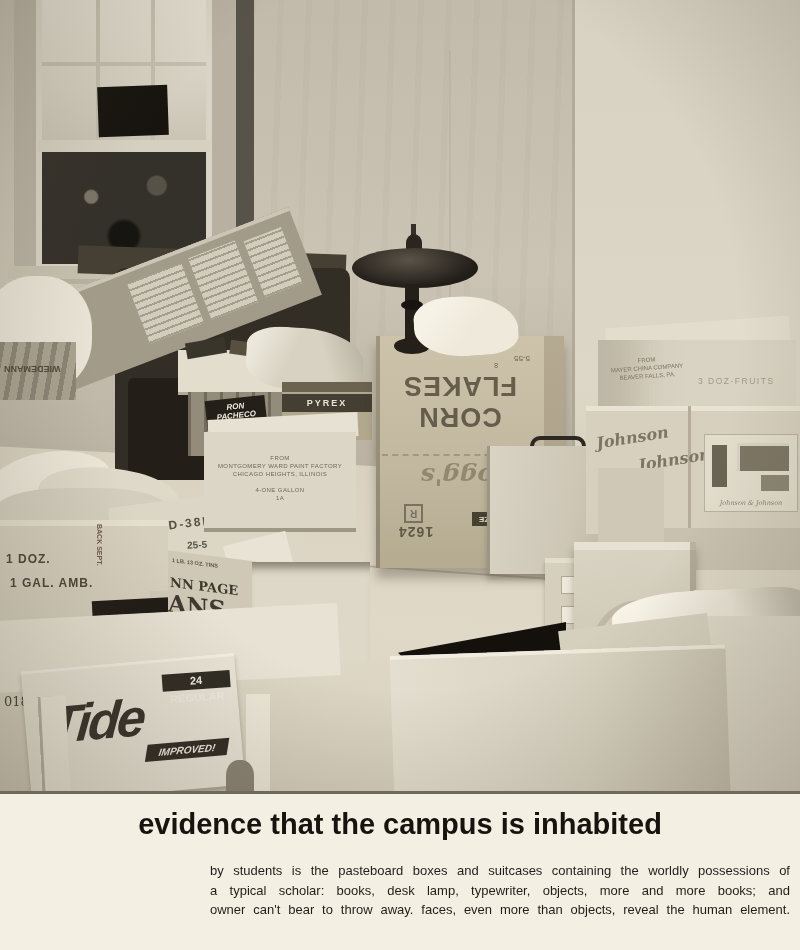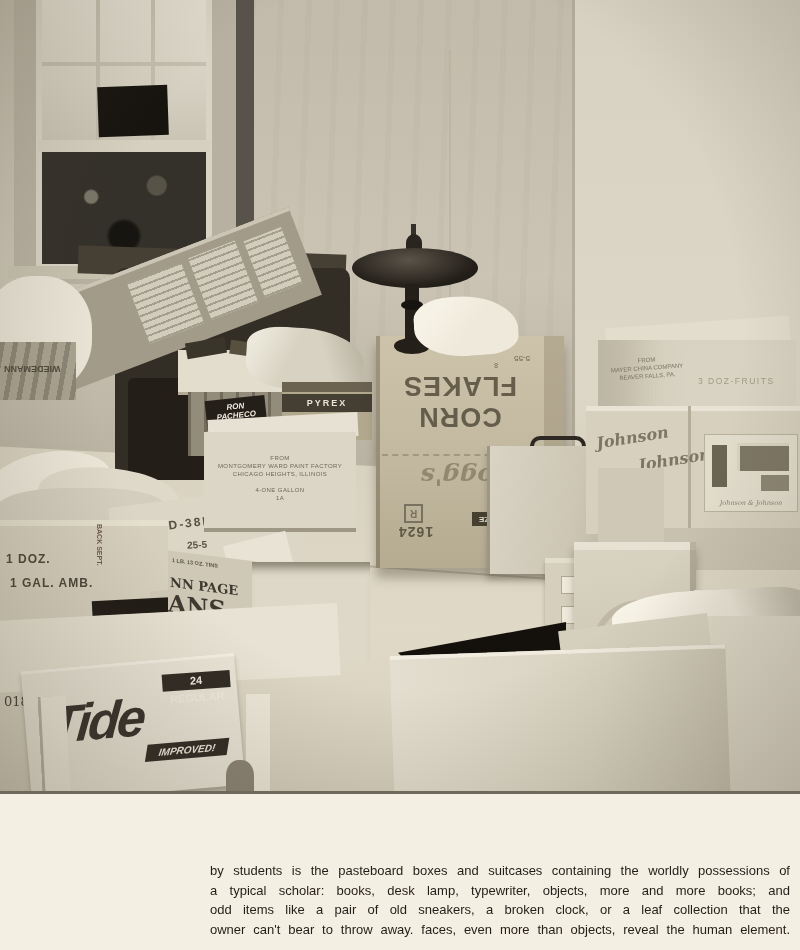"evidence that the campus is" div.headline { html: none -> <div>evidence that the campus is inhabited</div> }
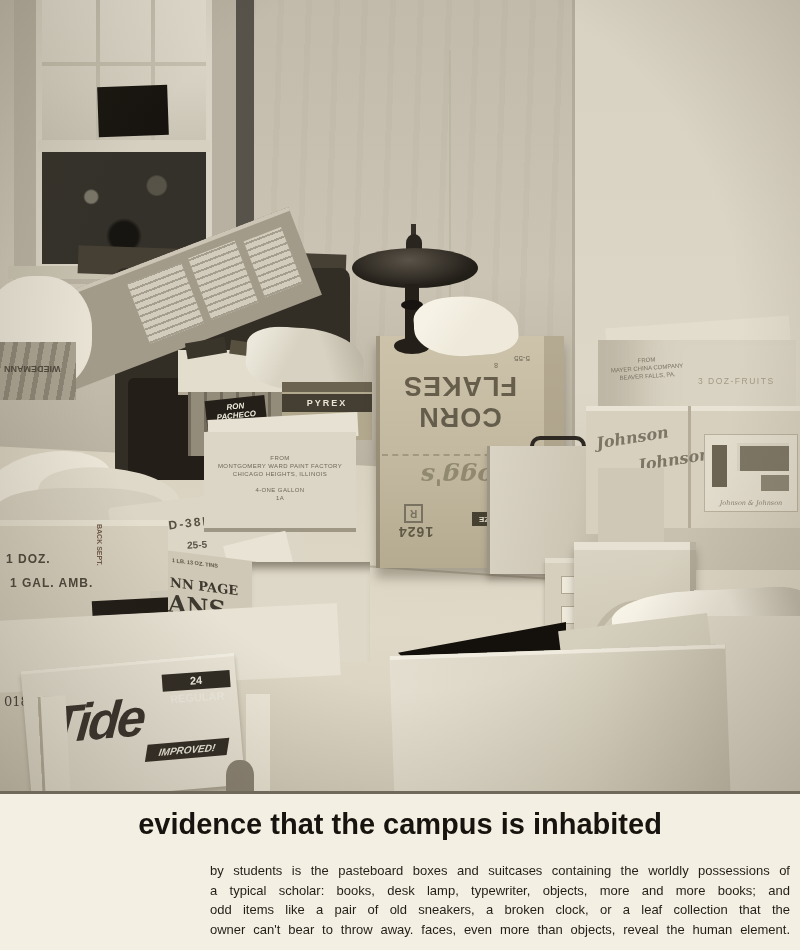"odd items like a pair" div.body-line { html: <div>odd items like a pair of old sneakers, a broken clock, or a leaf collection that the</div> -> none }
